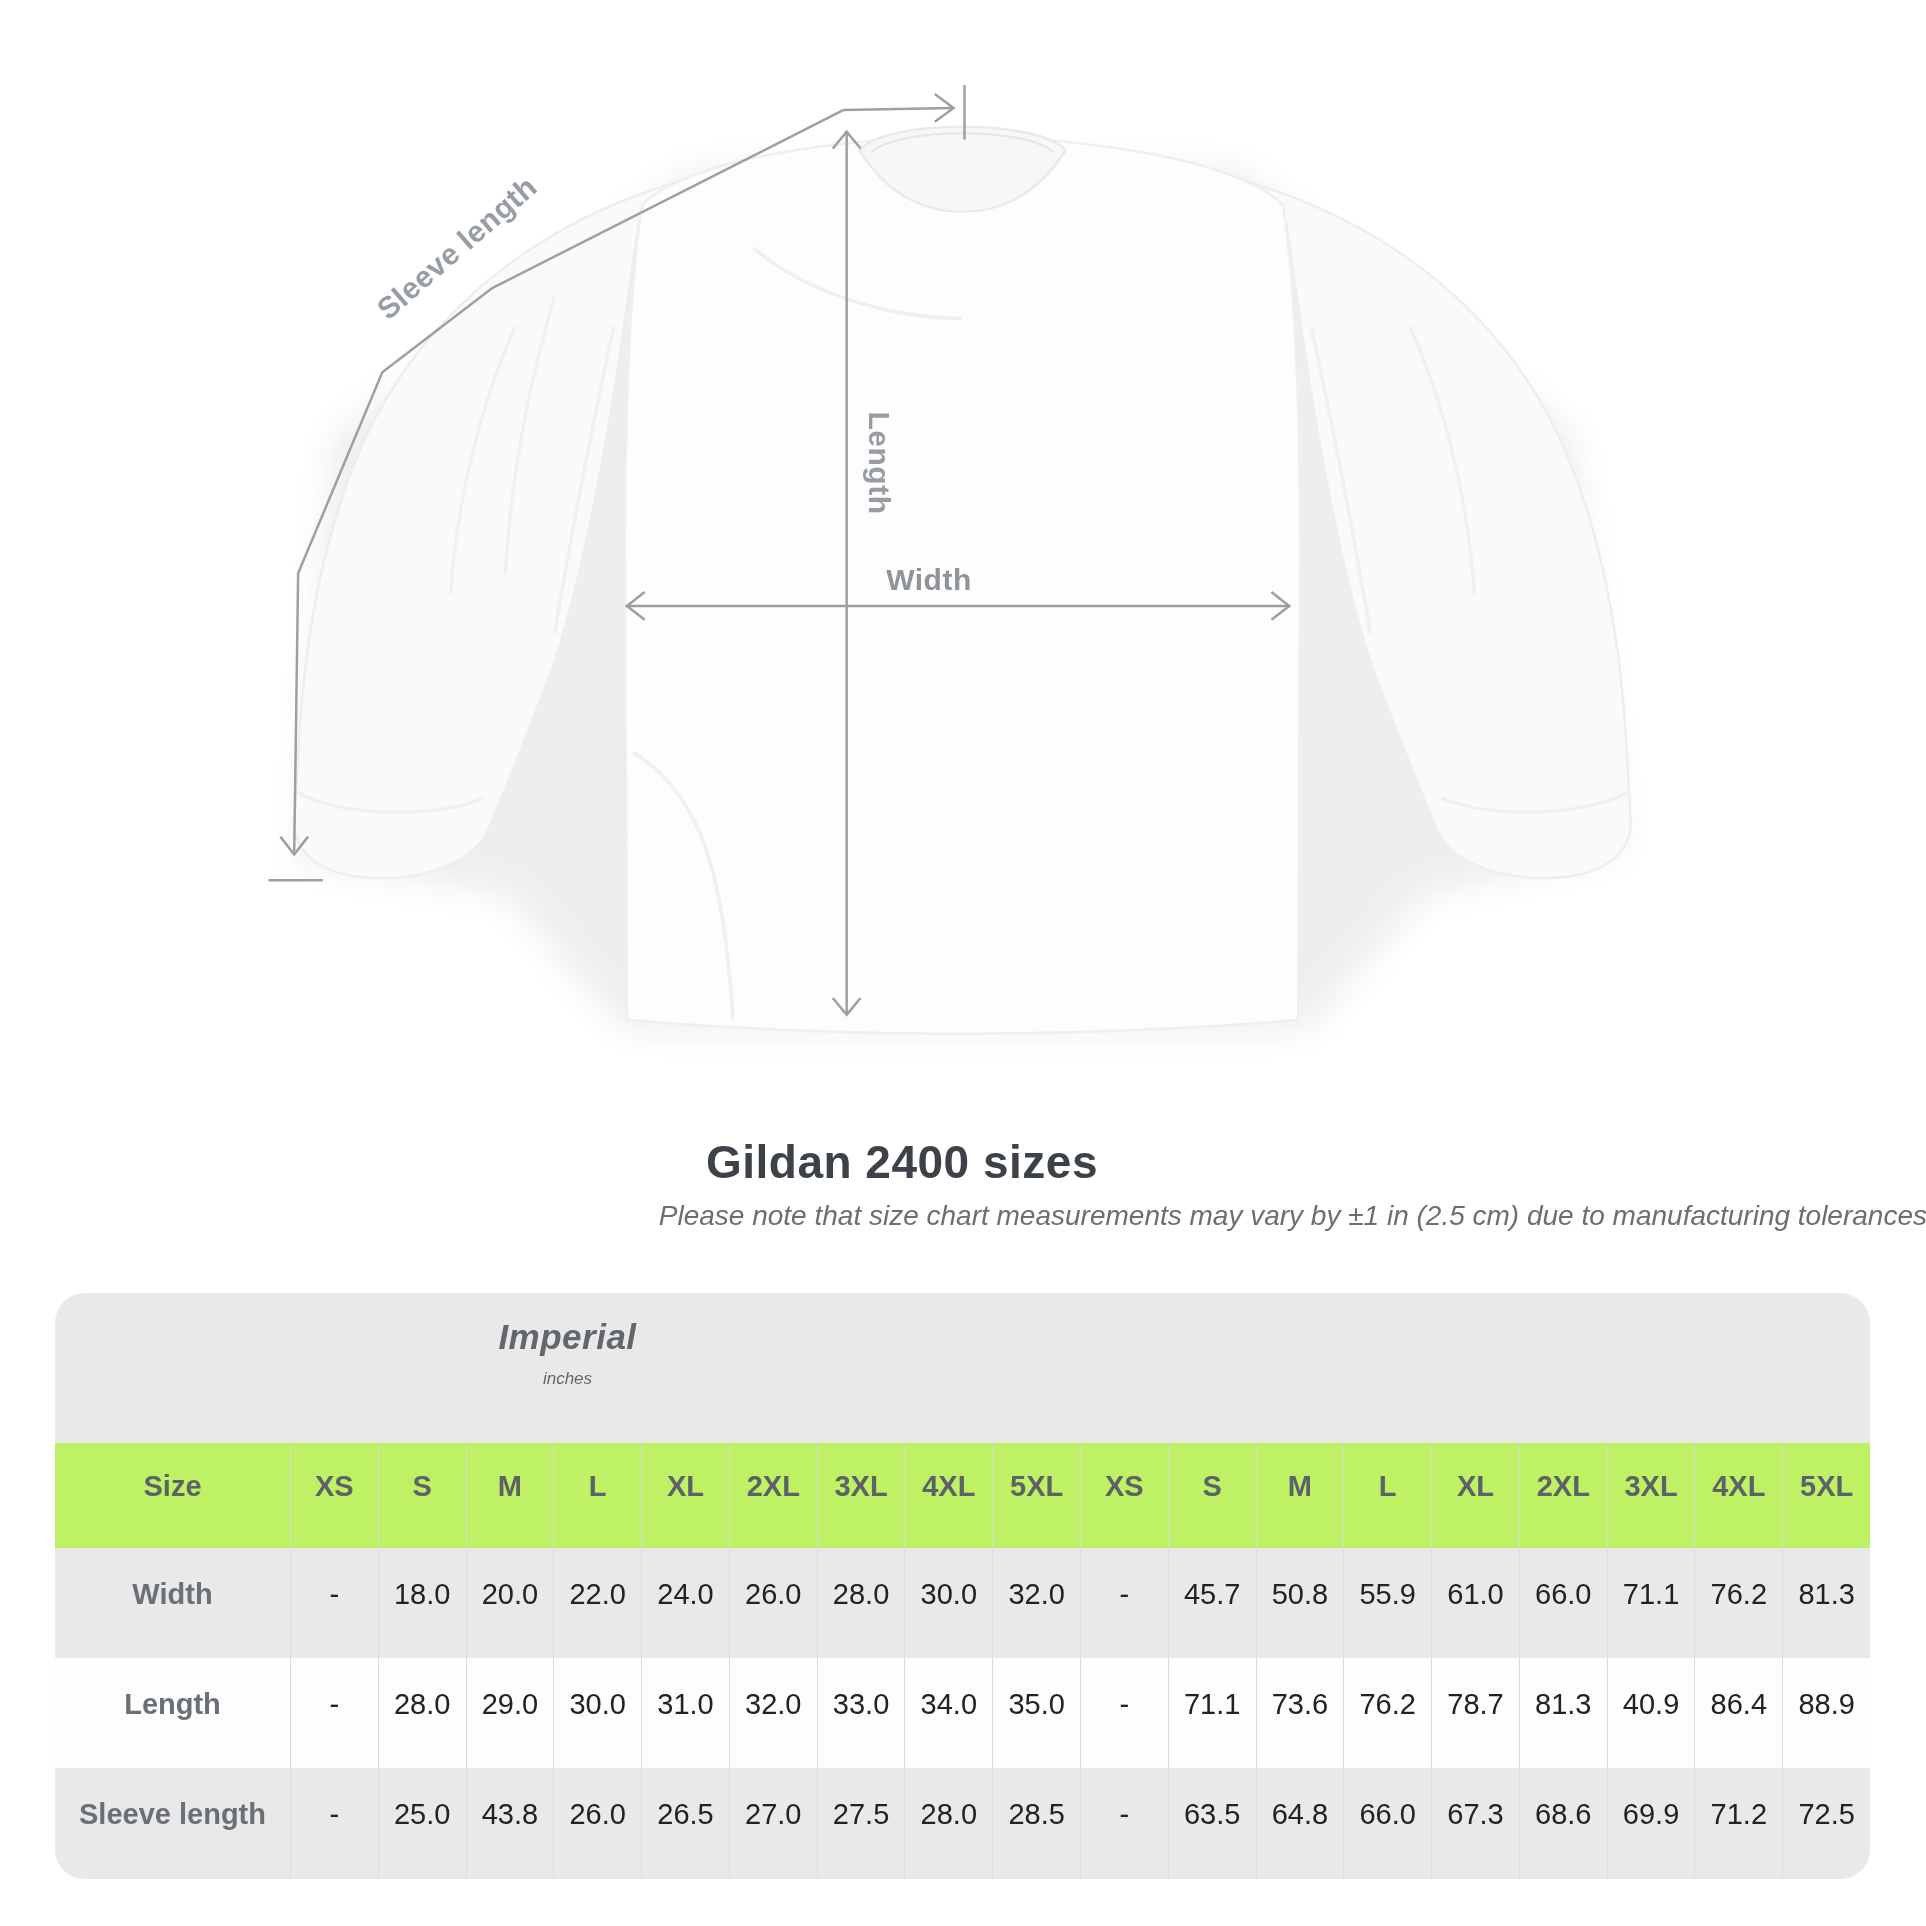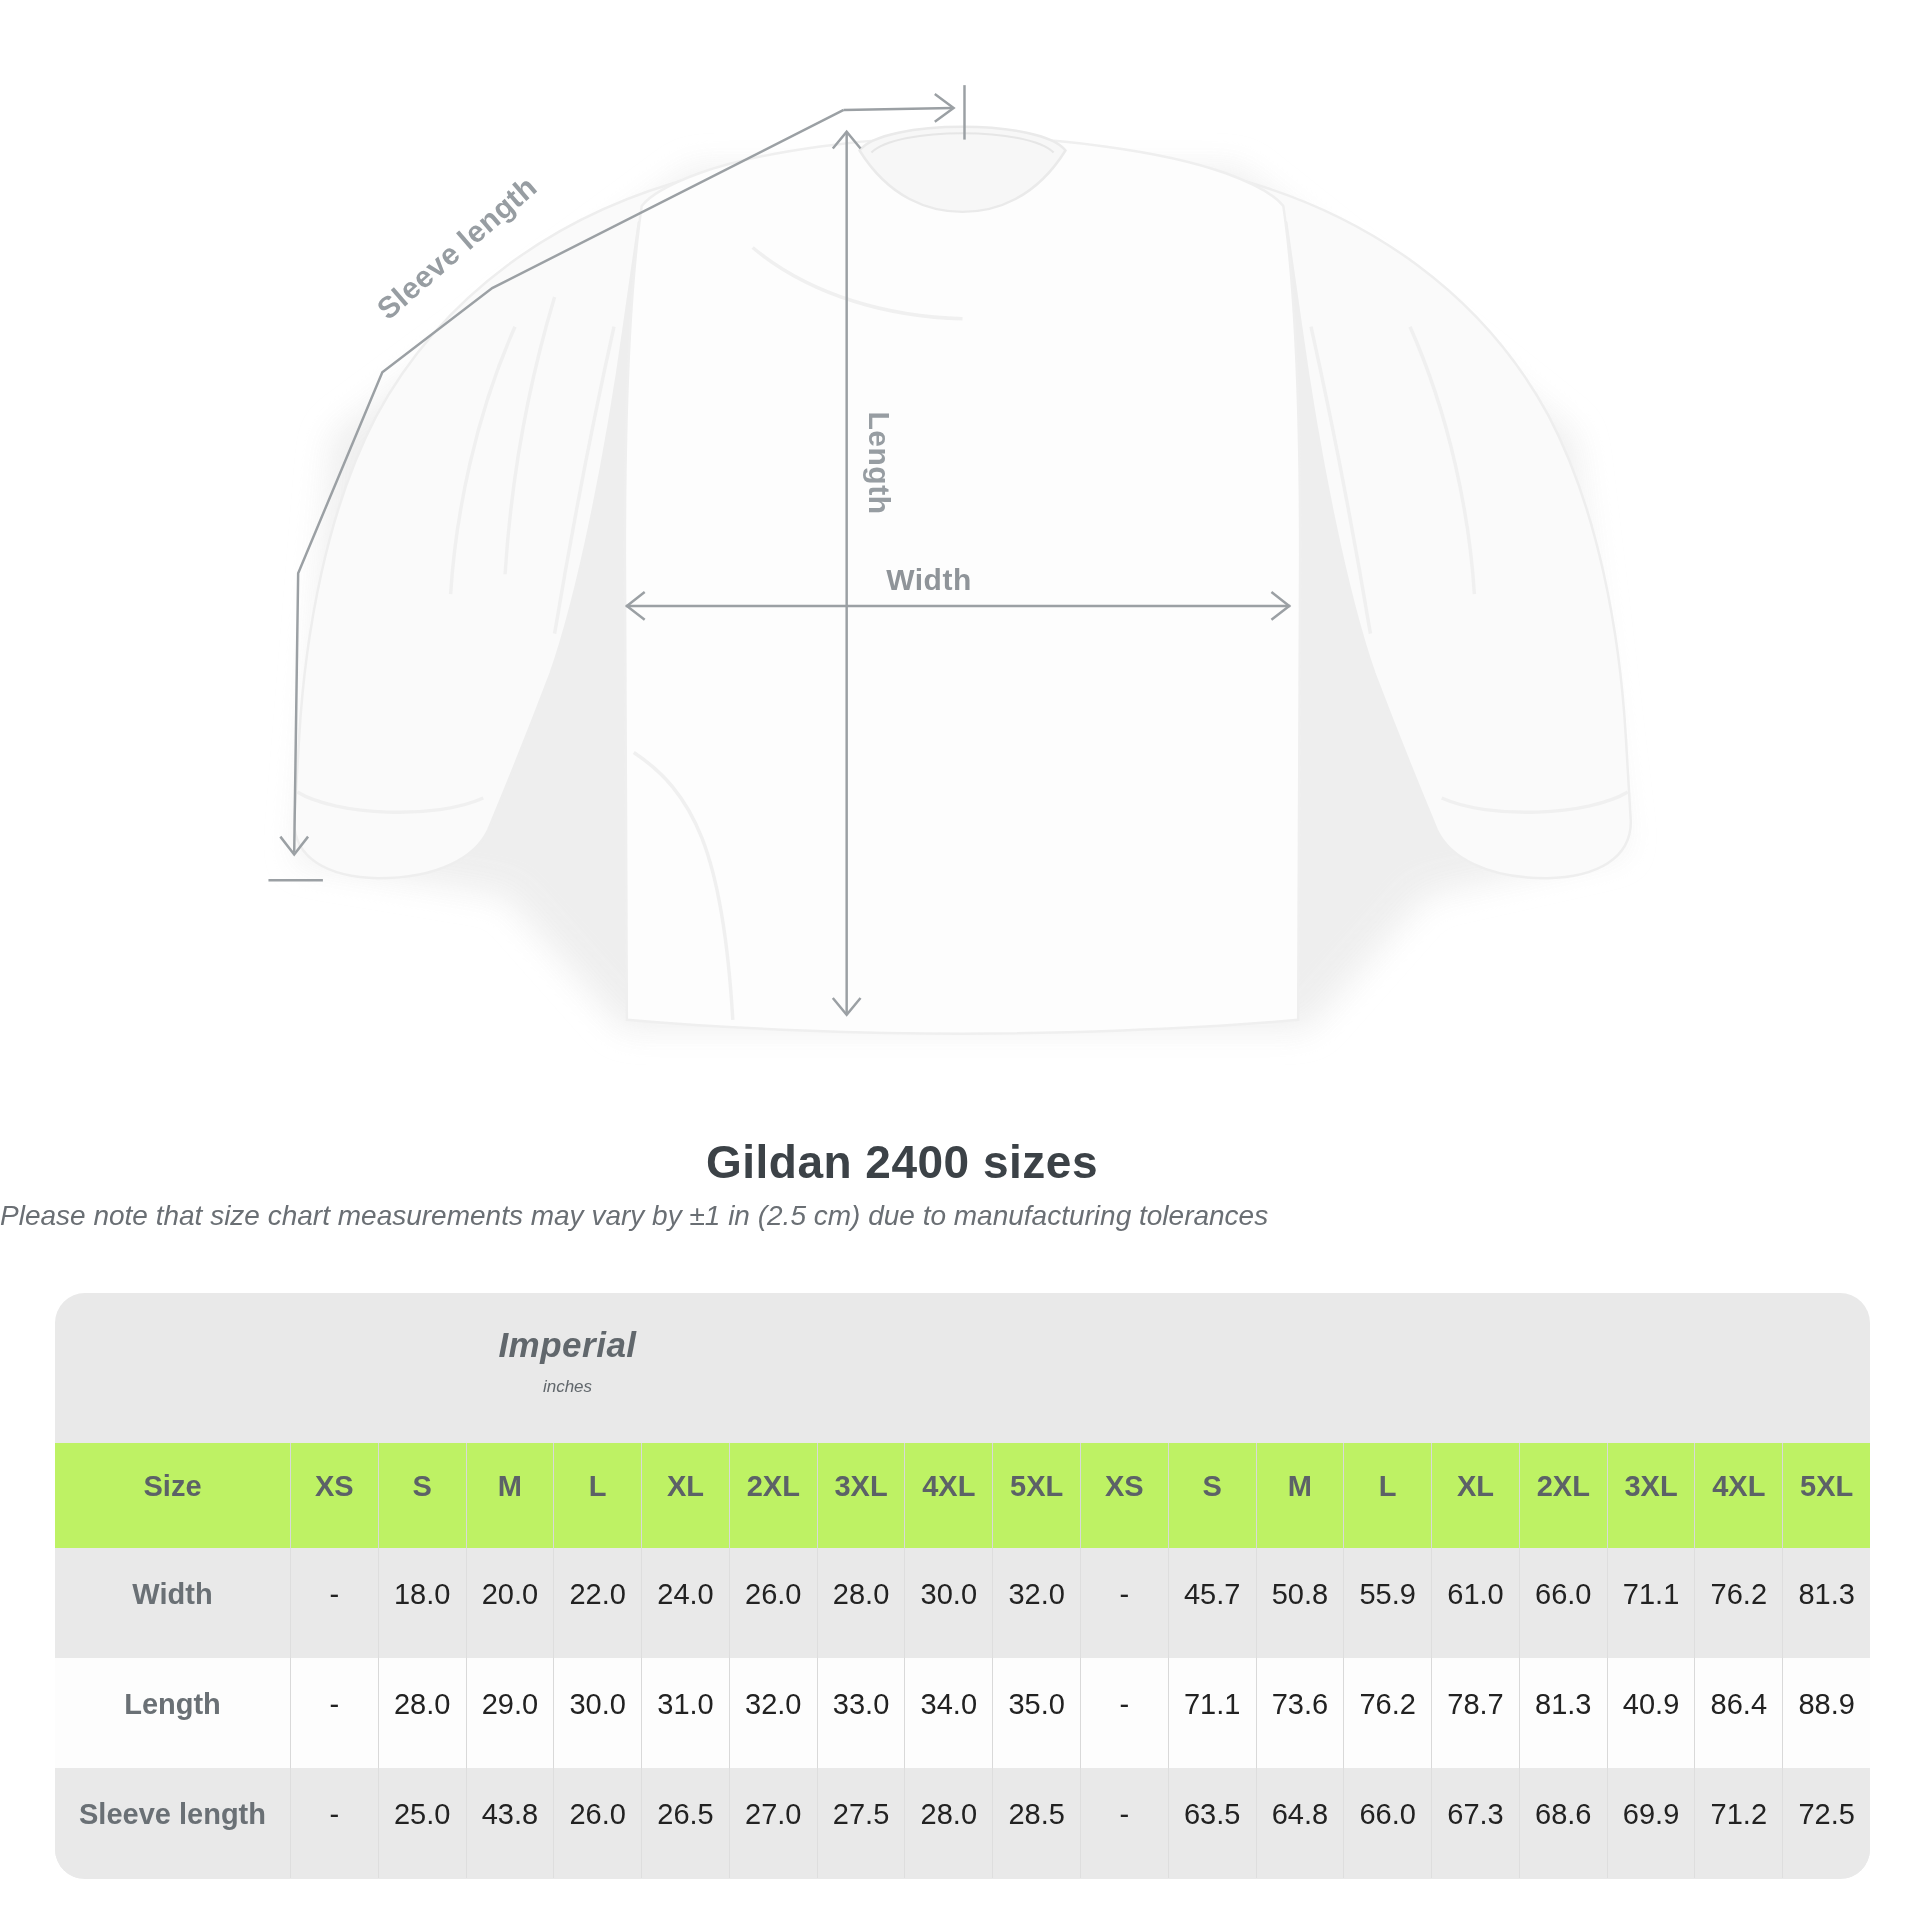"Please note that size chart" .note { text-align: left -> right }
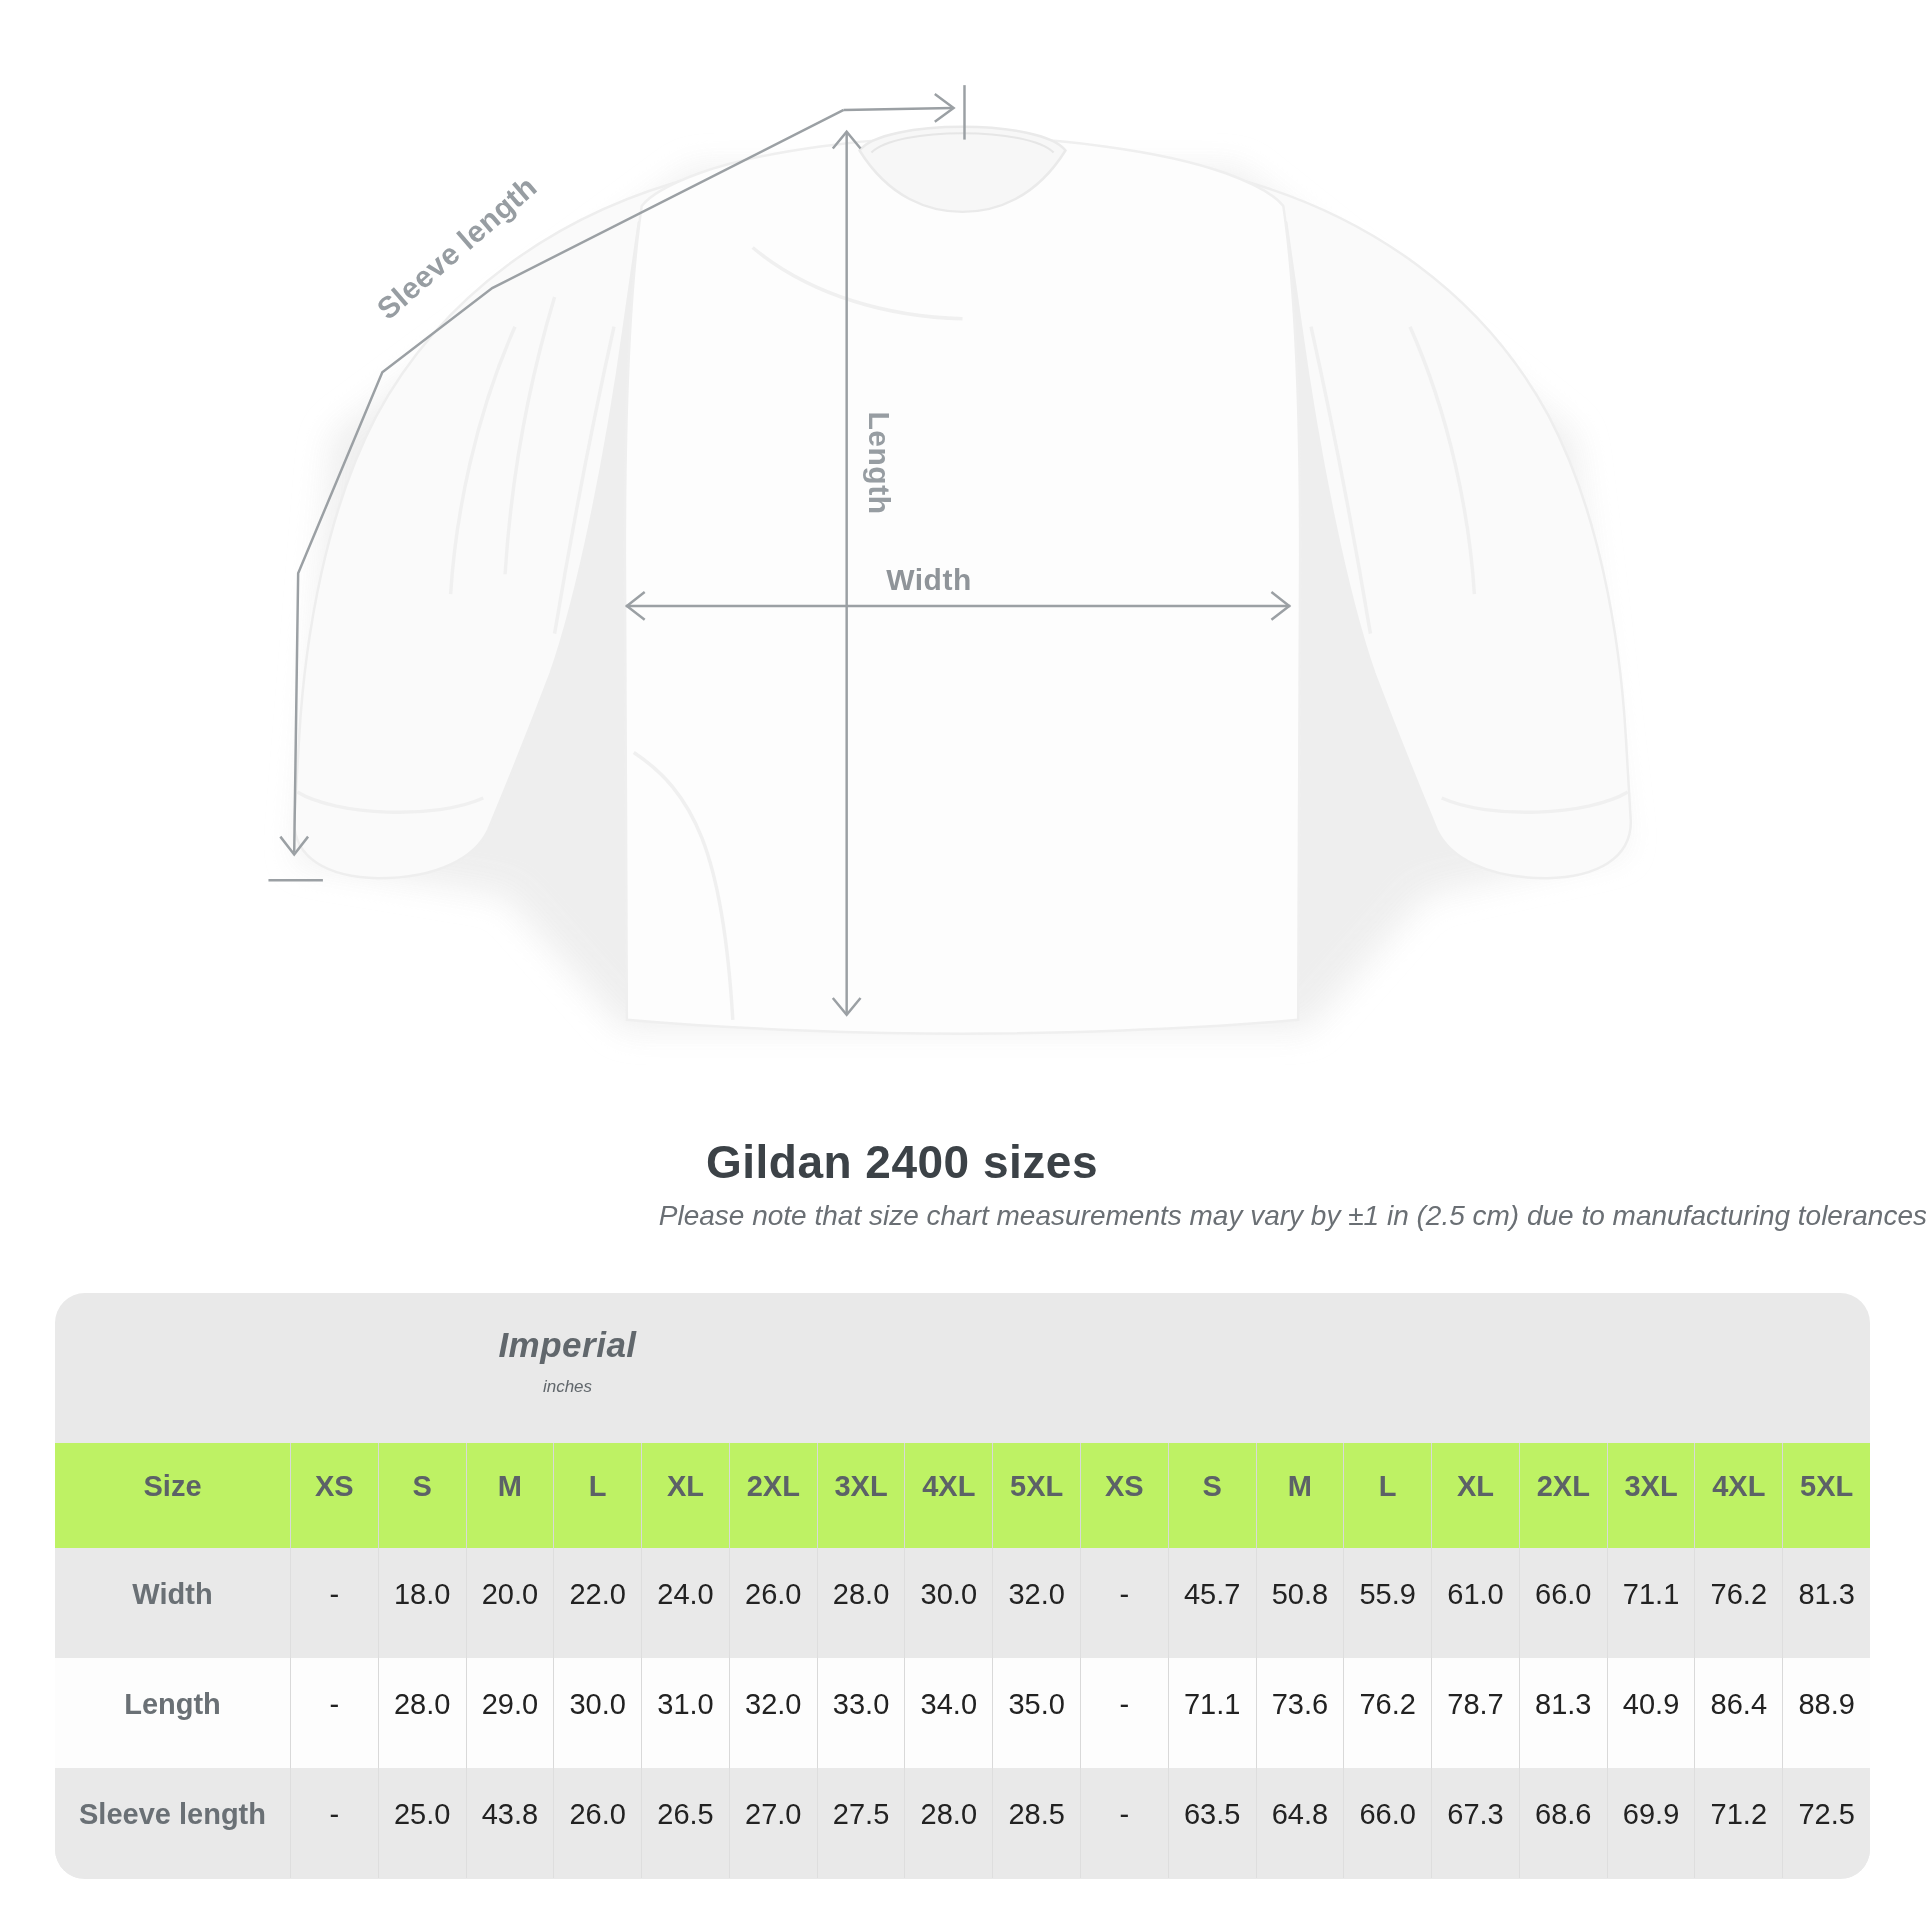"Imperial" .band-half { padding-top: 32px -> 24px }
